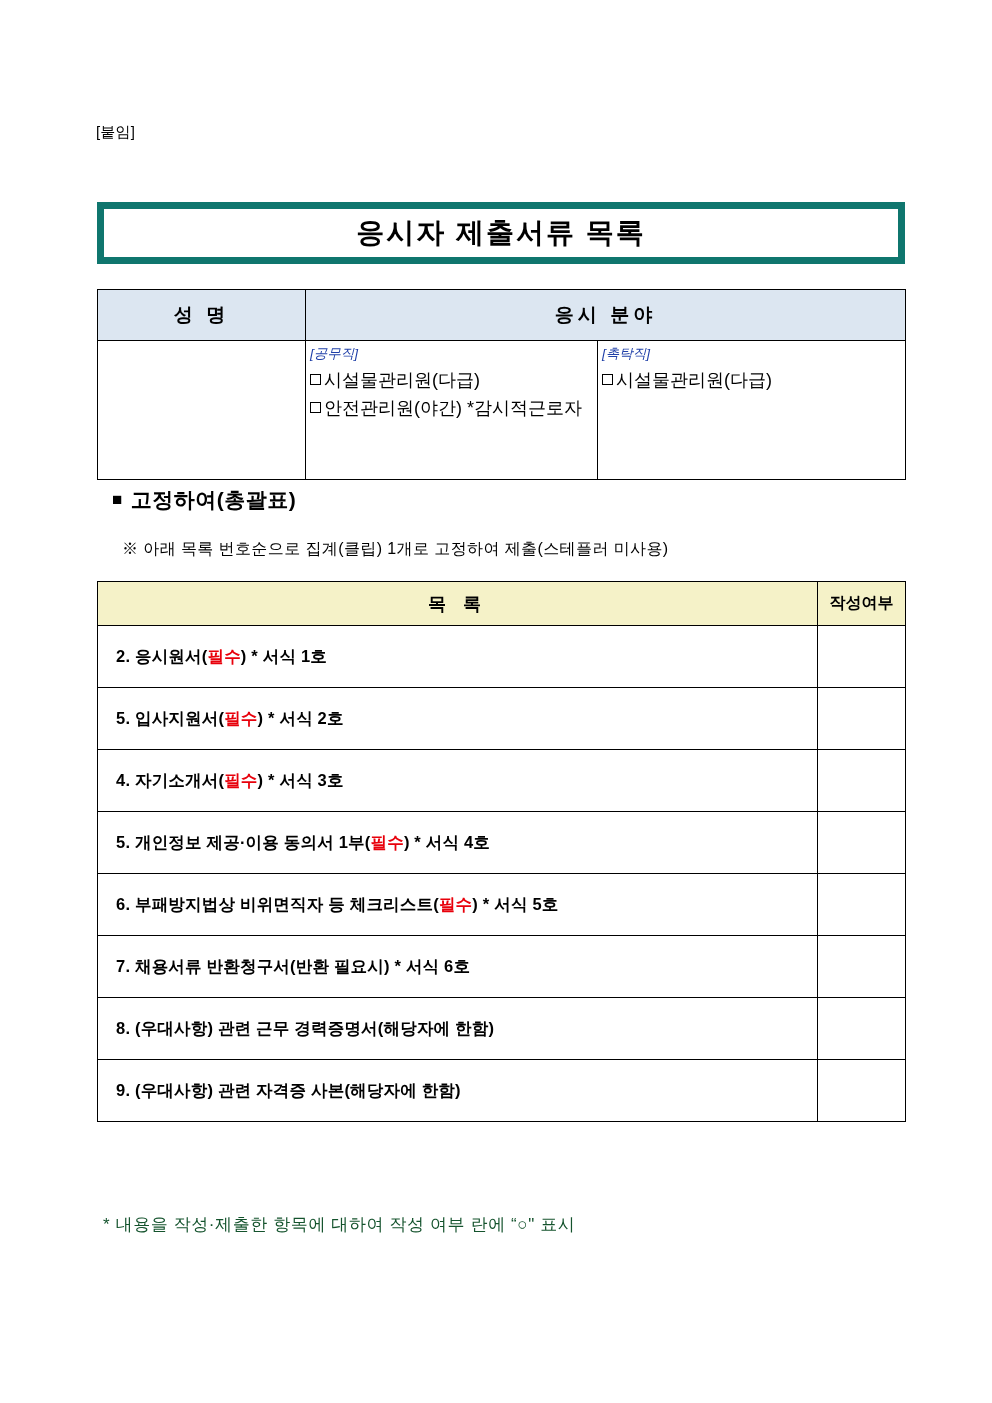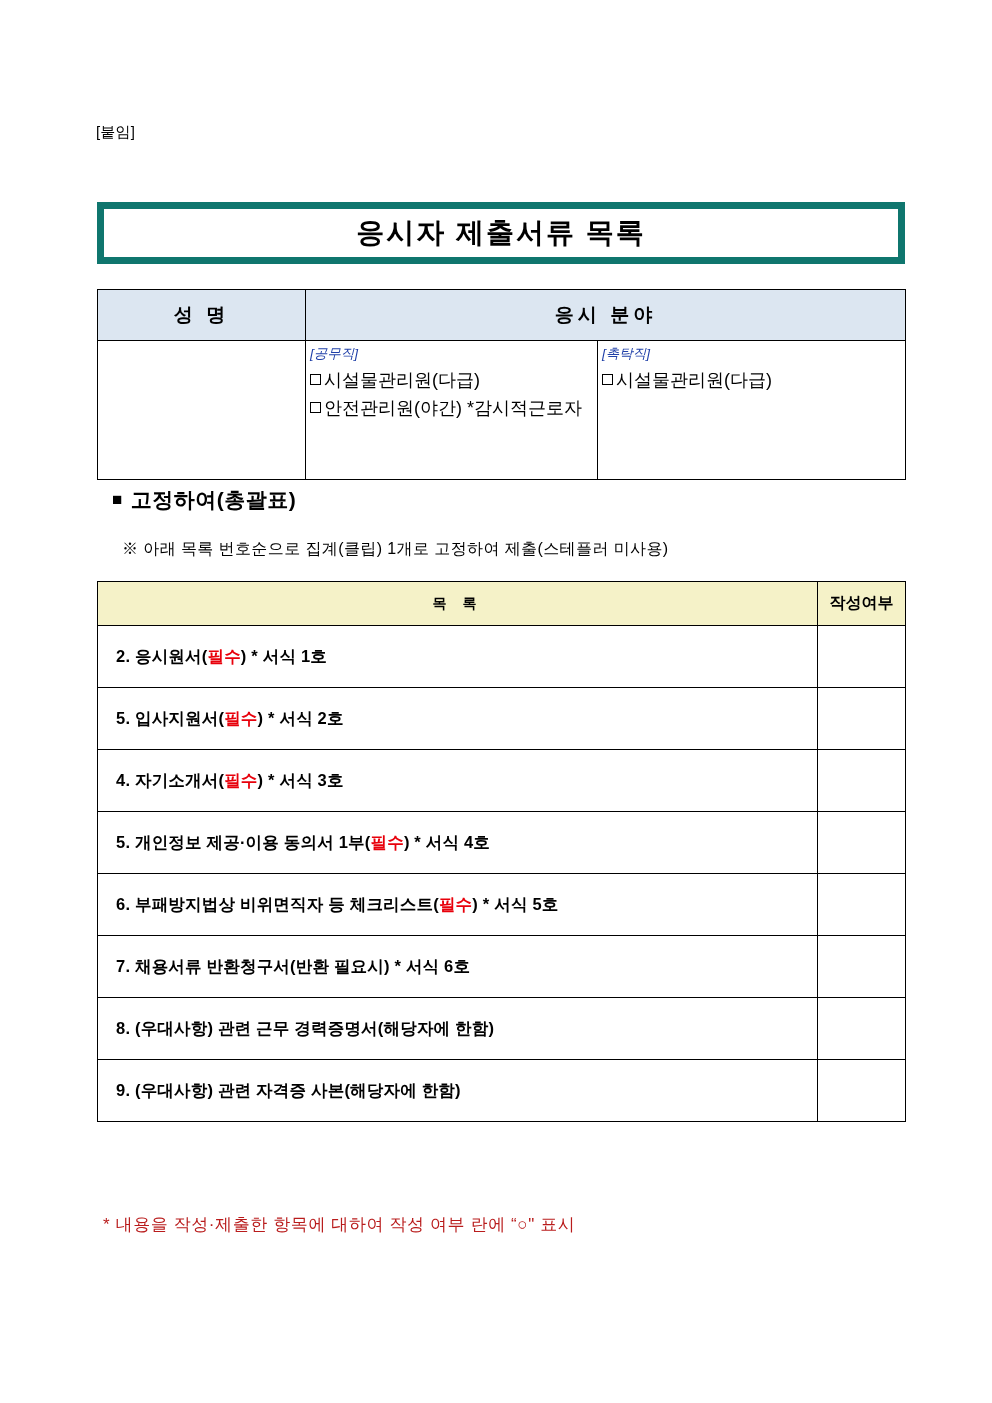"목 록" .list-table thead th { font-size: 14px -> 18px }
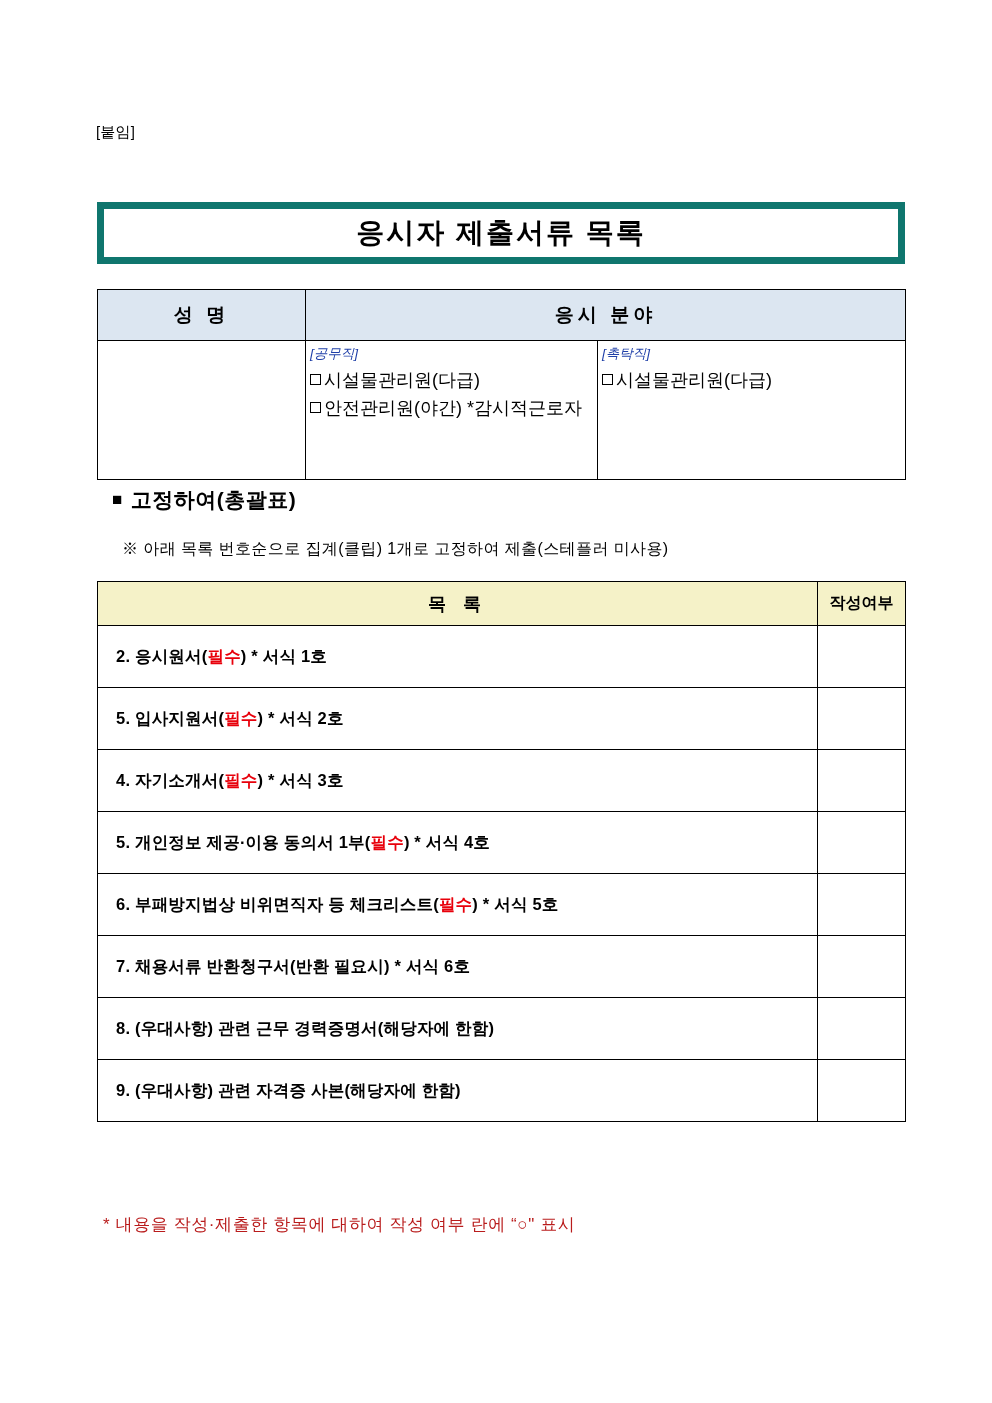"* 내용을 작성·제출한 항목에 대하여" .footer-note { color: #b91c1c -> #14532d }
